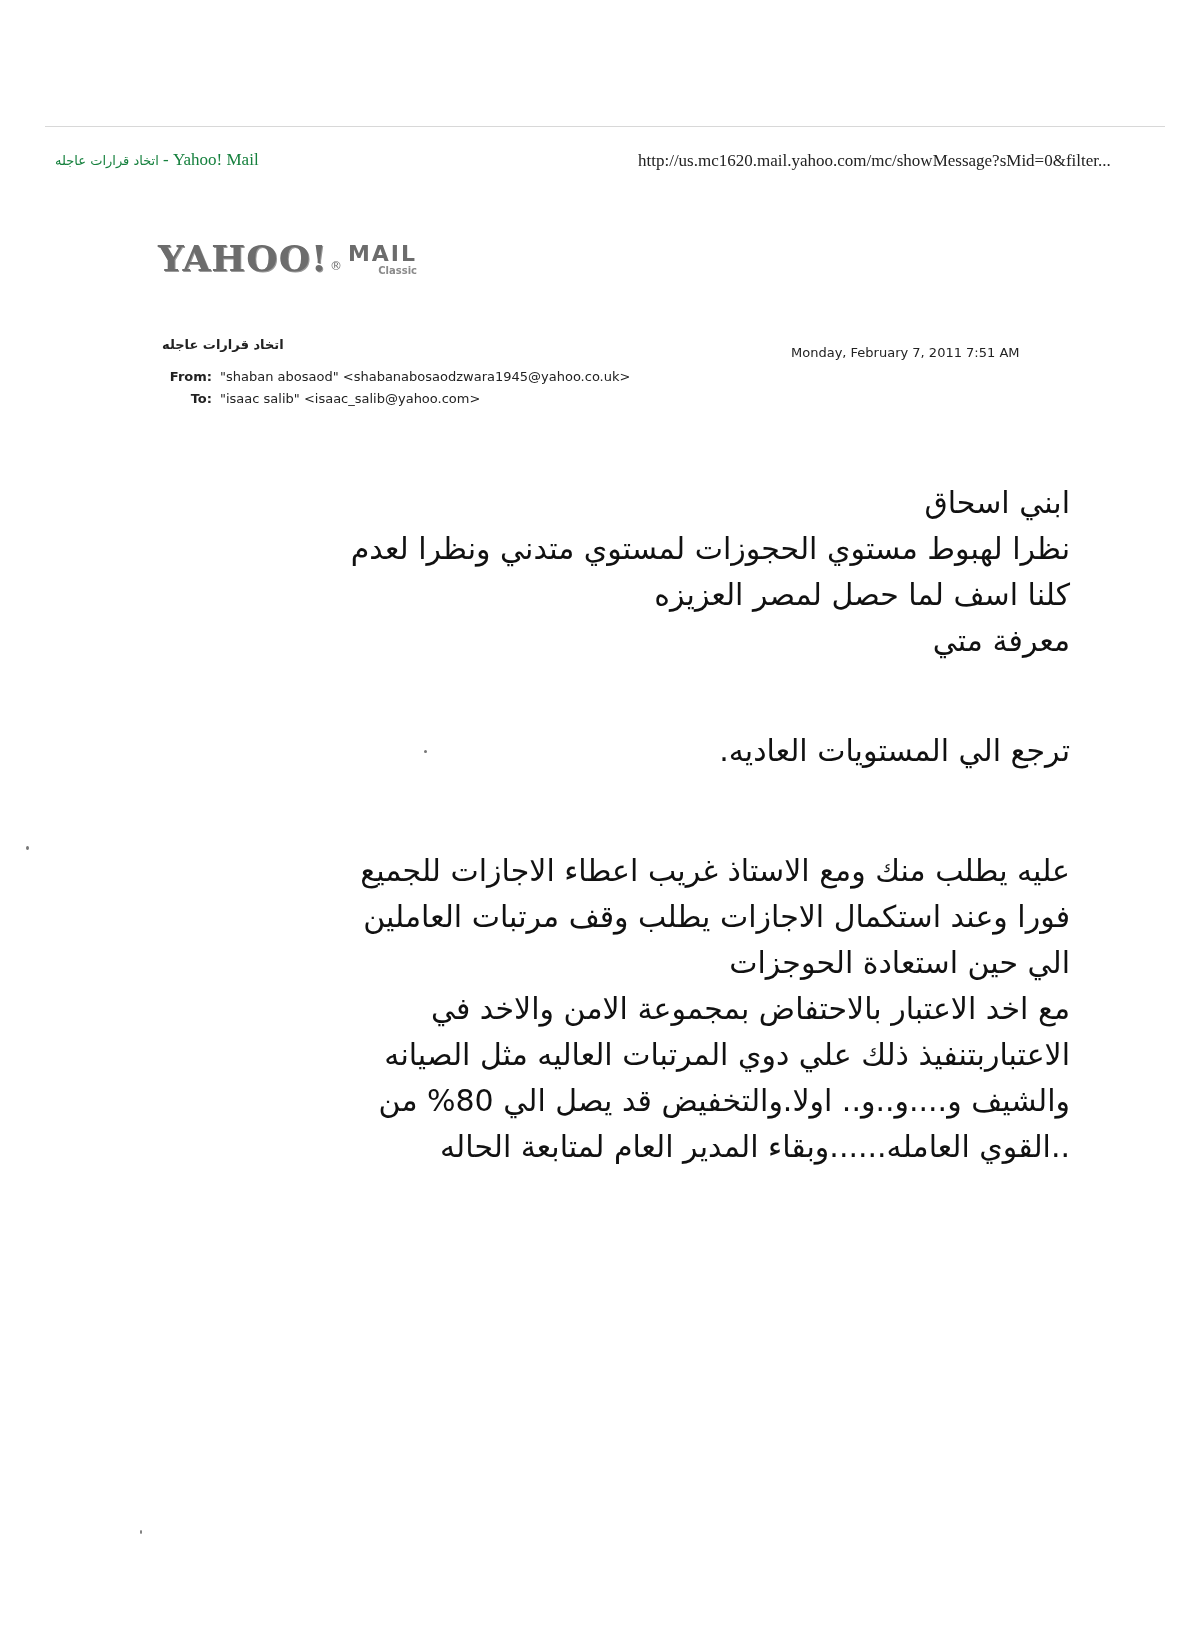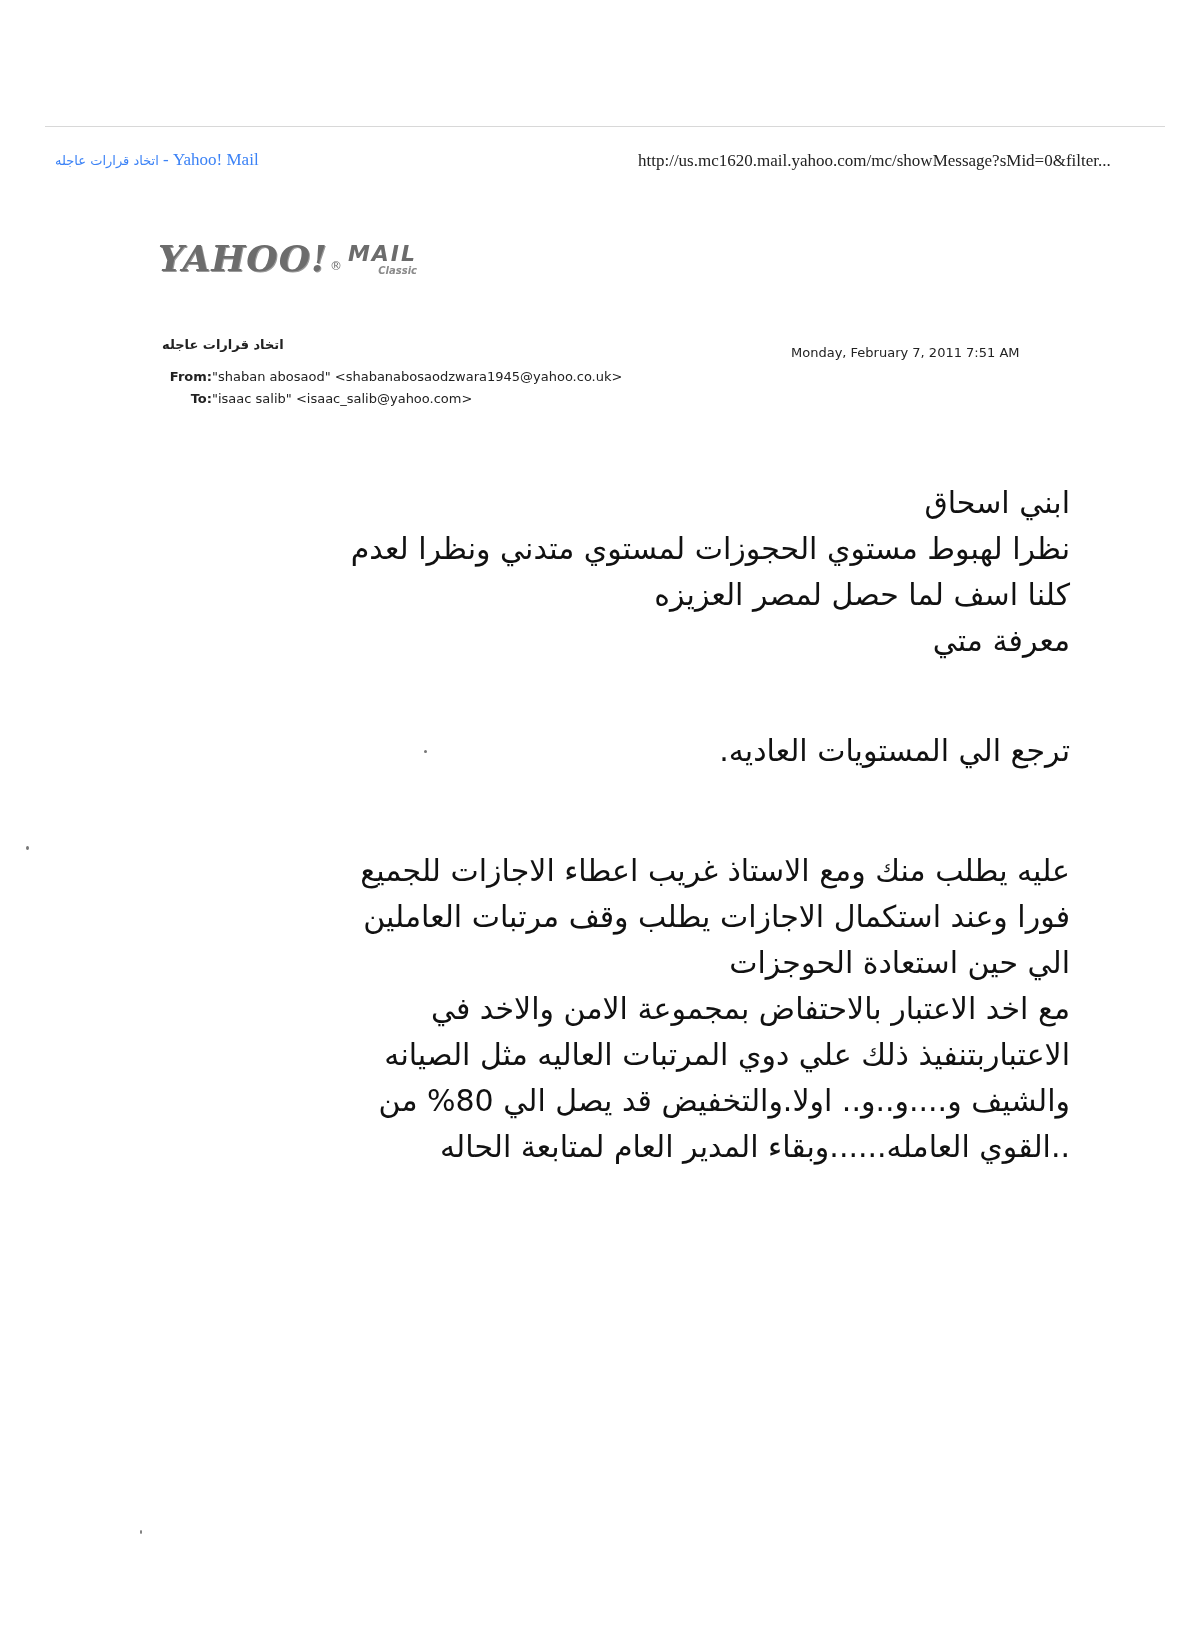"اتخاد قرارات عاجله - Yahoo!" .print-header-left { color: #3b82f6 -> #15803d }
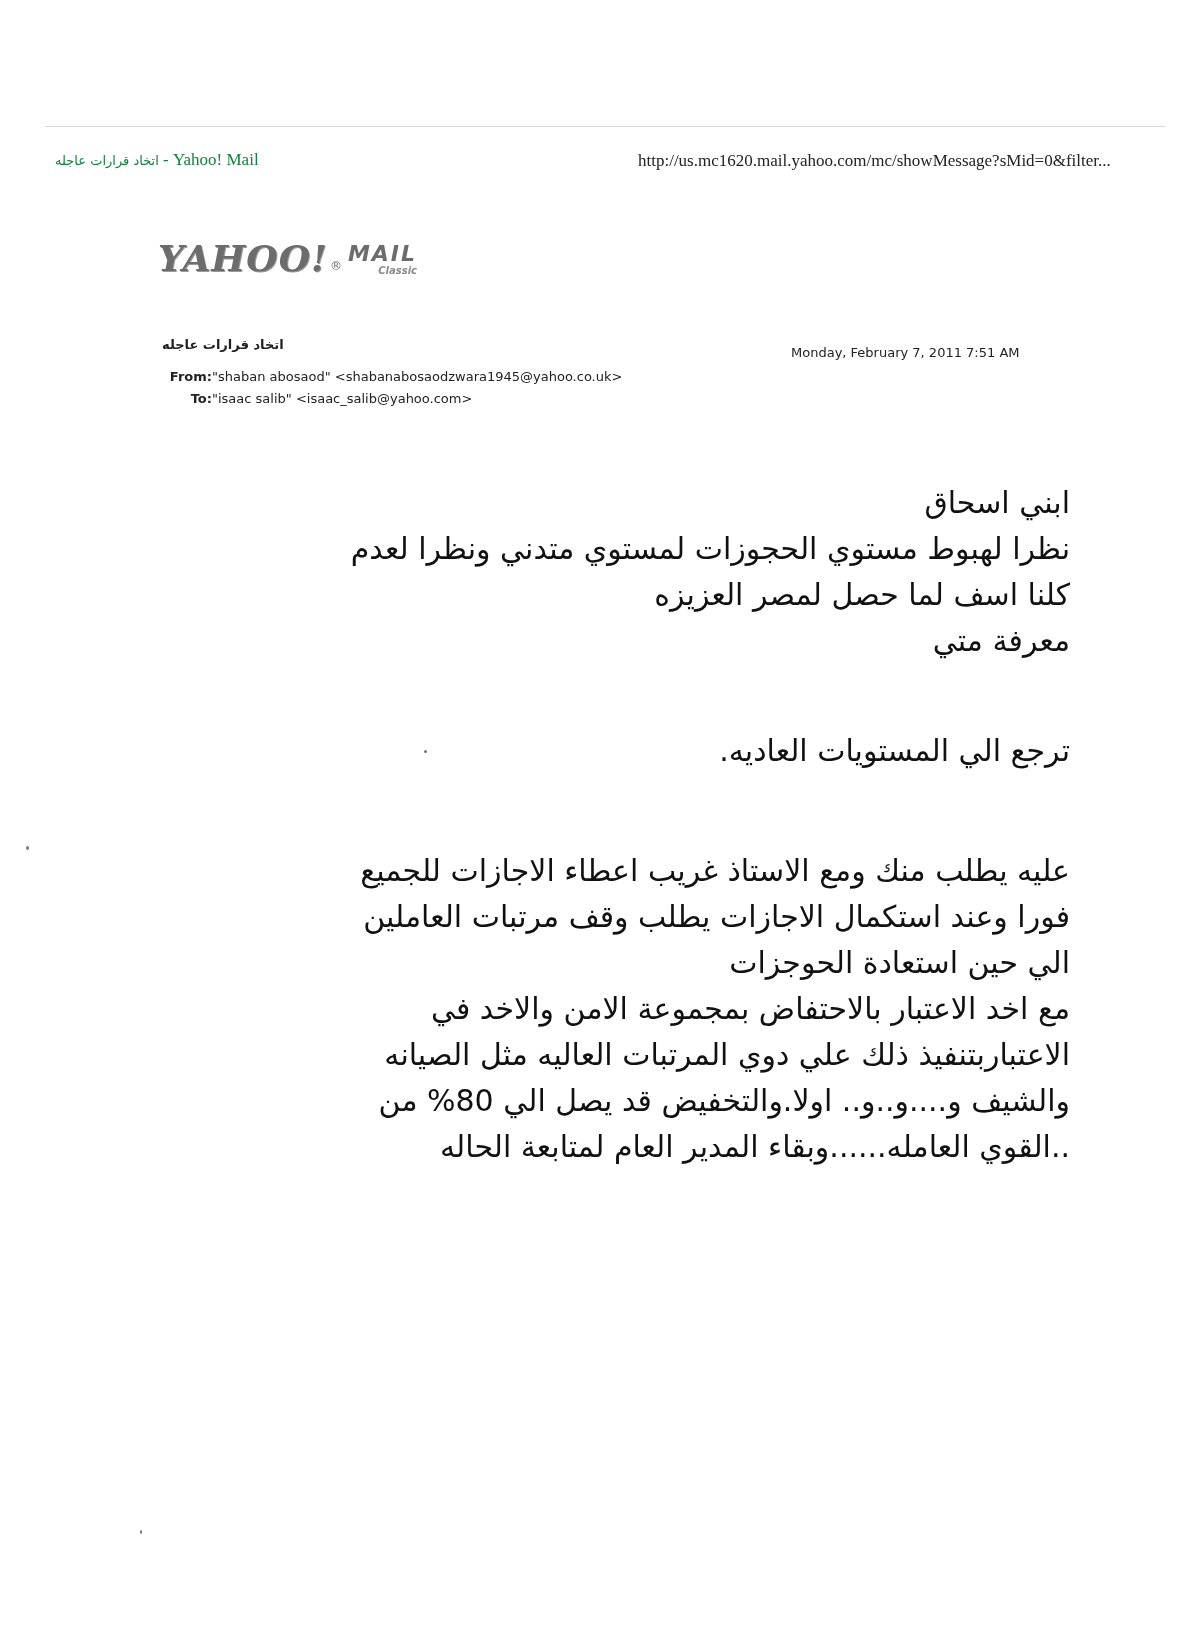"YAHOO!" .logo { font-style: italic -> none }
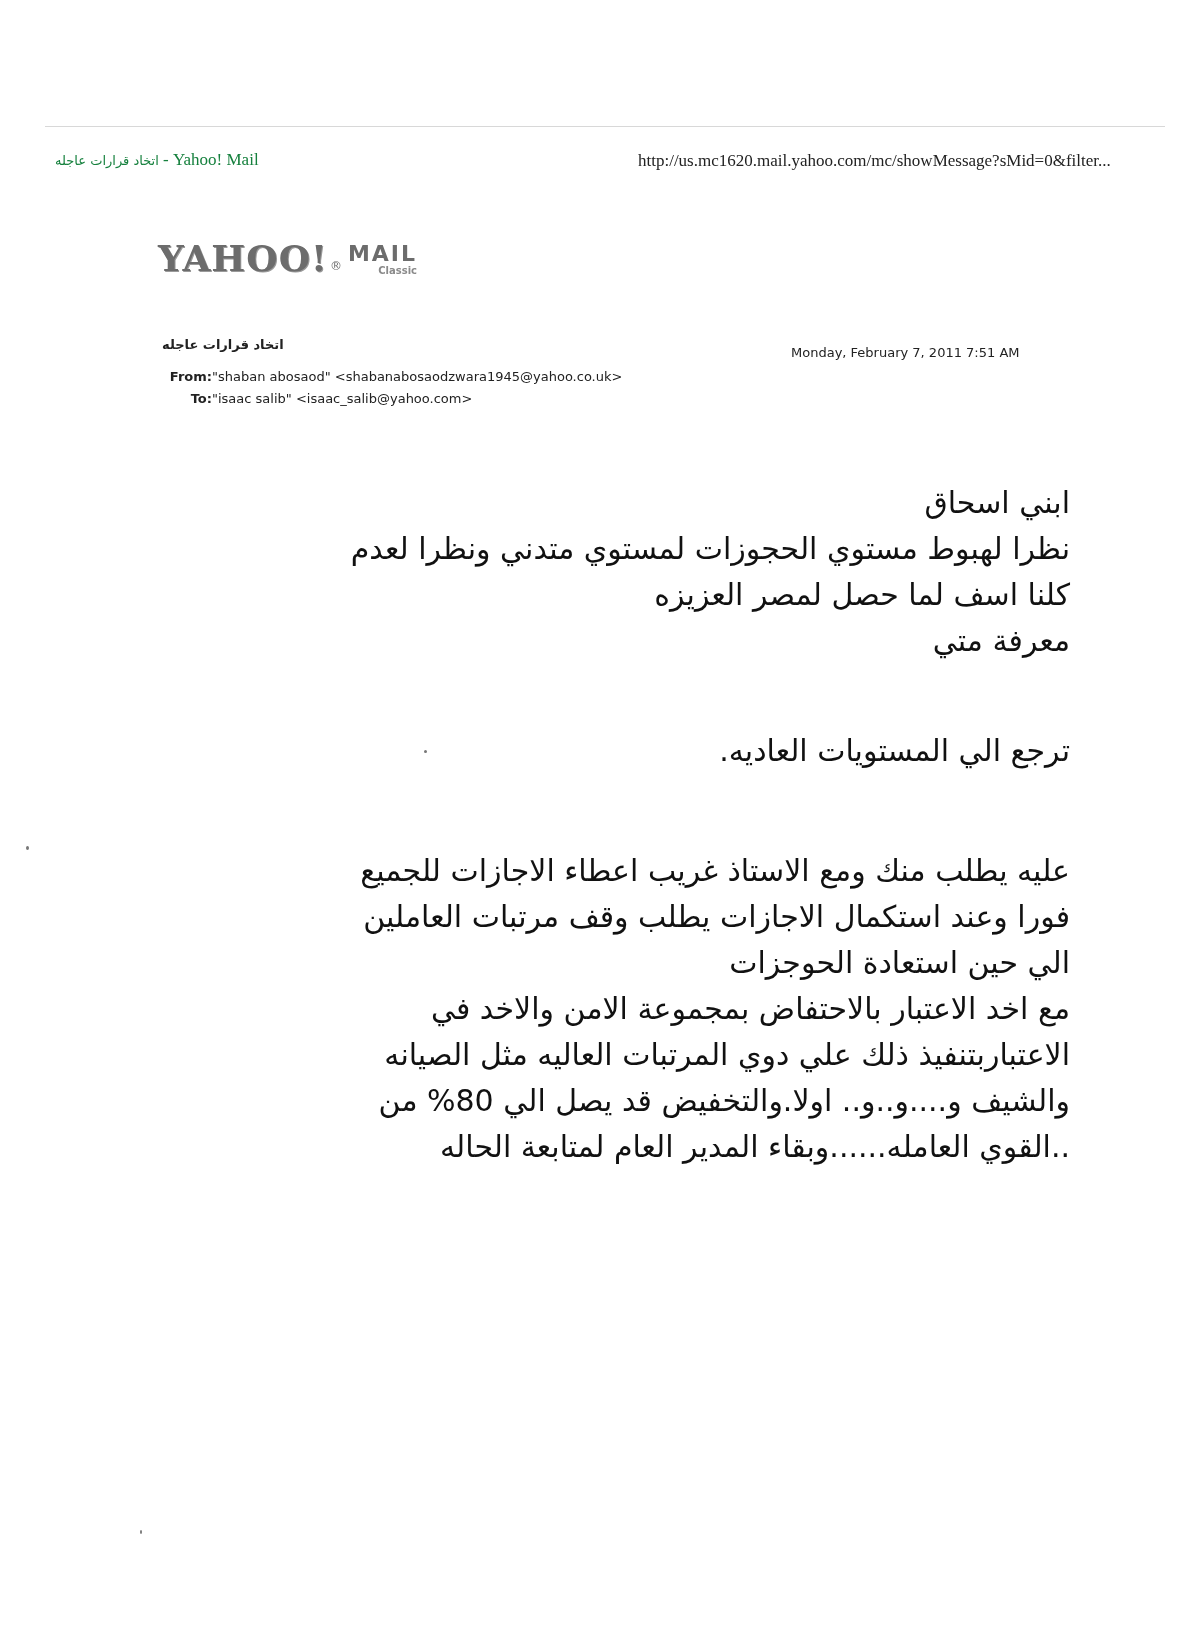"From:" .hdr-row .lbl { margin-right: none -> 8px }
